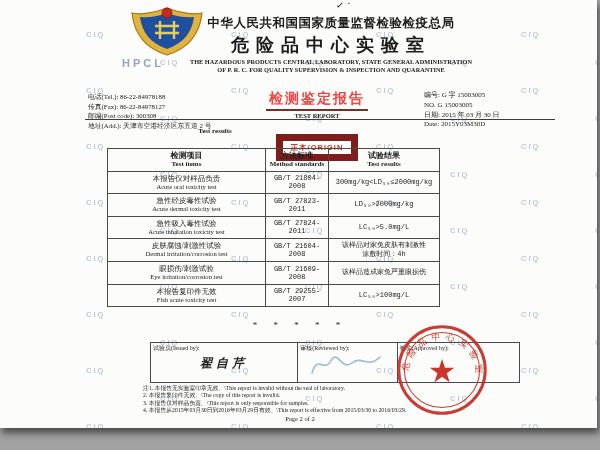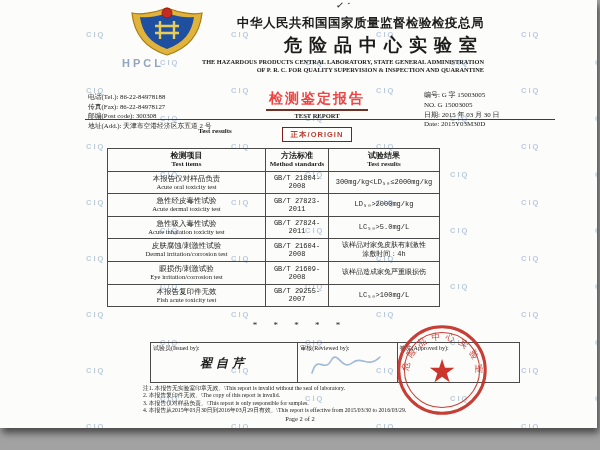"中华人民共和国国家质量监督检验检疫总局" .titleblock { text-align: right -> center }
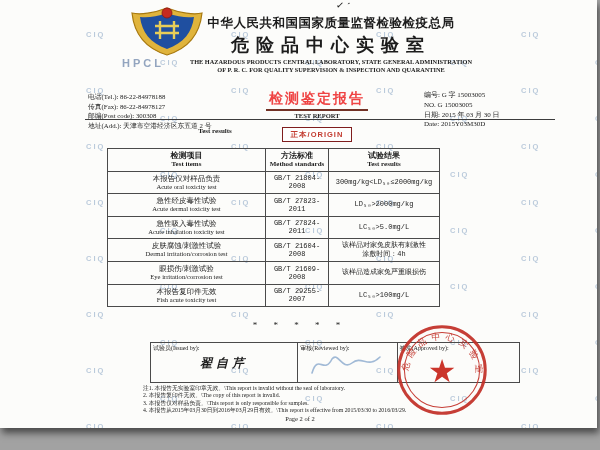"正本/ORIGIN" .origin { border: 1px solid #7f1d1d -> 7px solid #7f1d1d; margin-top: 8px -> 15px }
